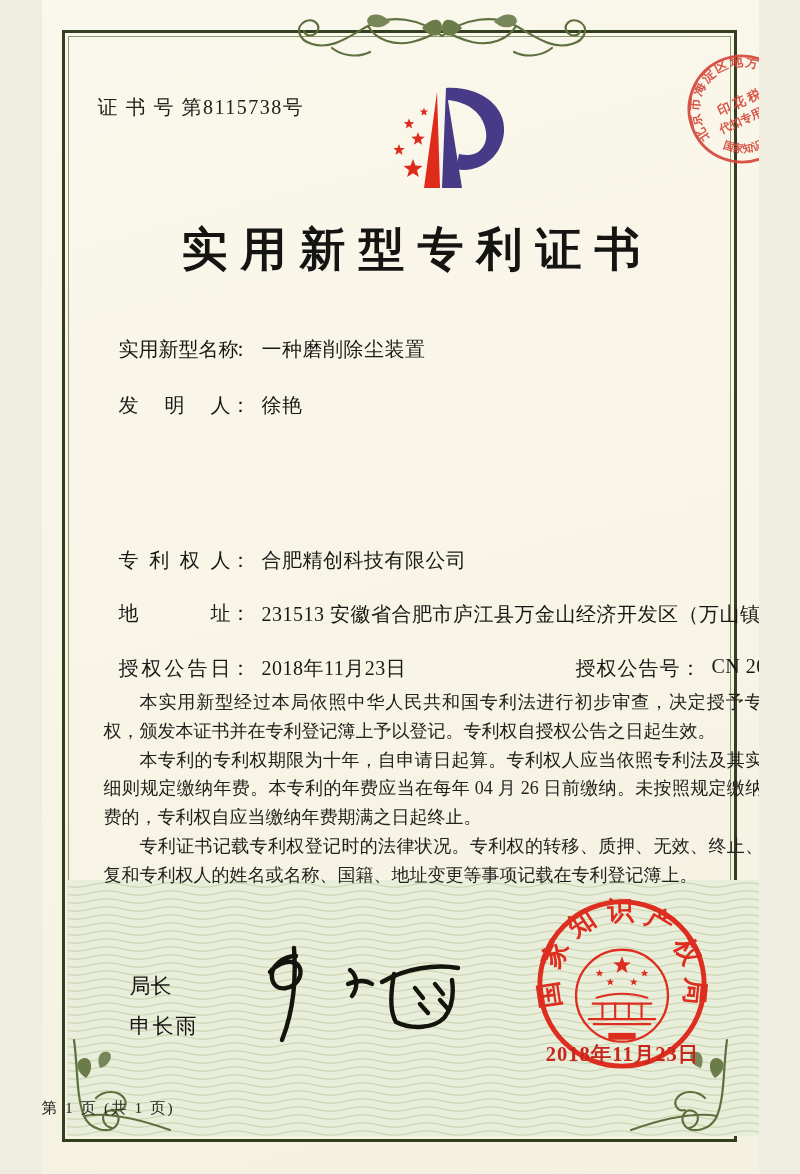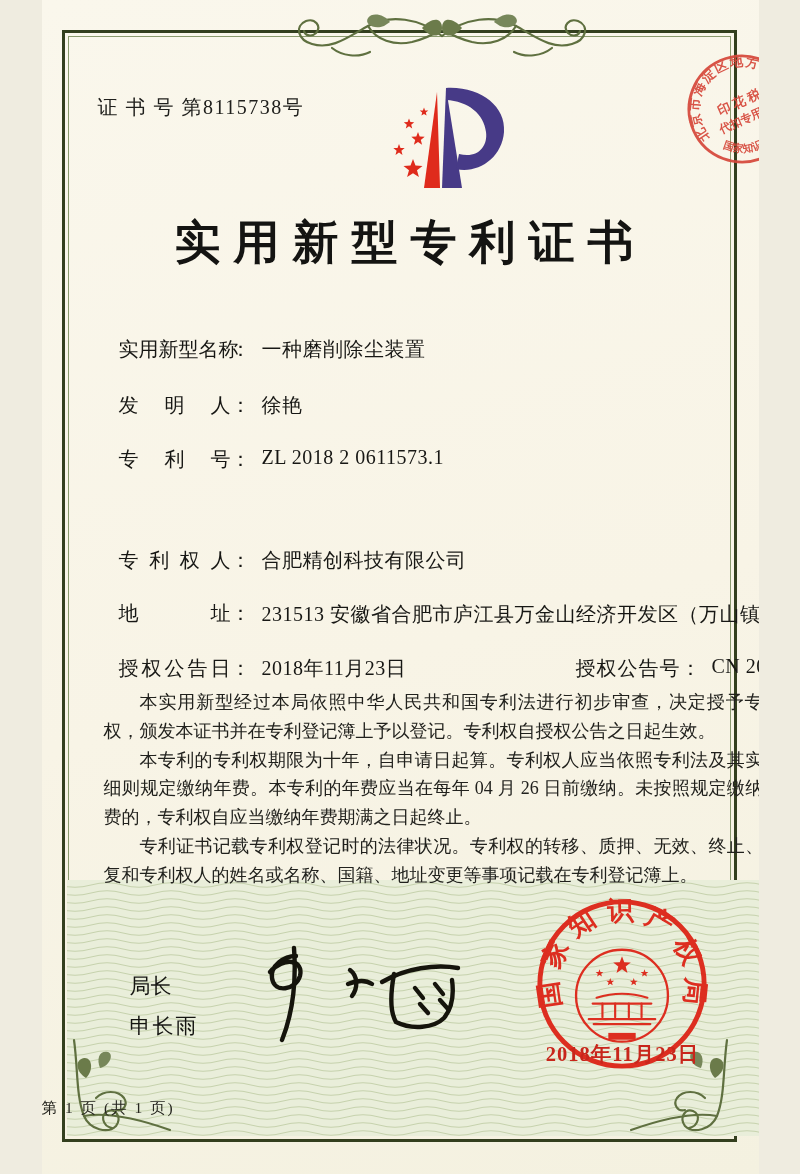"实用新型专利证书" .title { margin: 4px -> 11px }
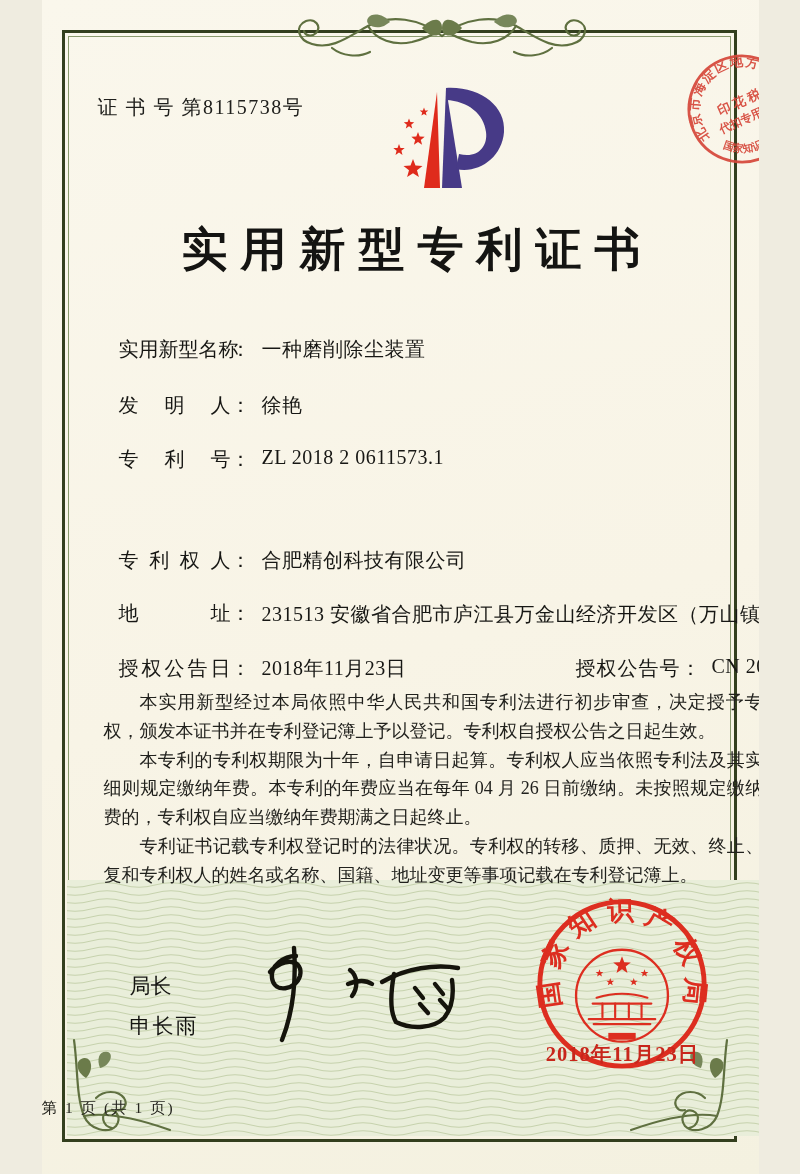"专利号： ZL 2018 2 0611573.1" div.field-row { html: <div> <span>专利号</span><span>：</span> <span>ZL 2018 2 0611573.1</span> </div> -> none }
